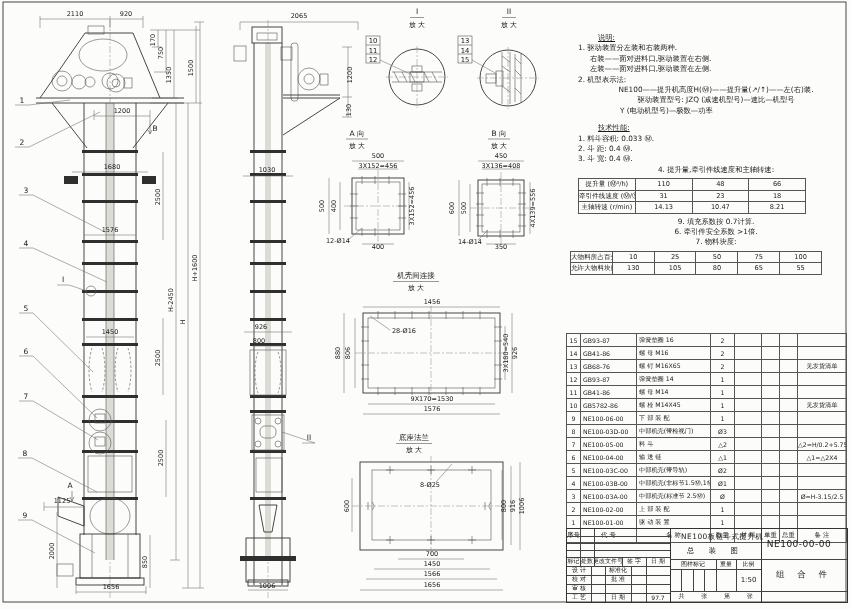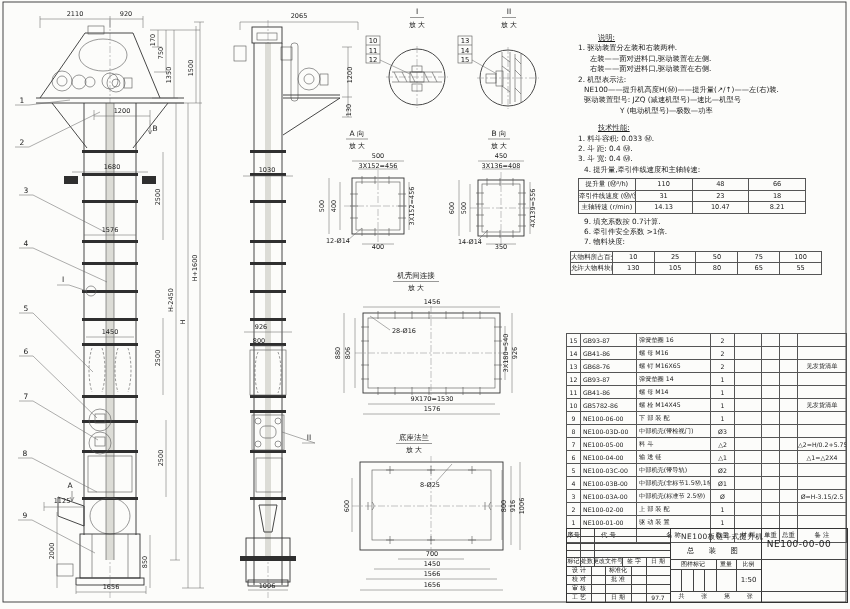"左装——面对进料口,驱动装置在左侧." div.nl { order: before "右装——面对进料口,驱动装置在右侧." -> after "右装——面对进料口,驱动装置在右侧." }
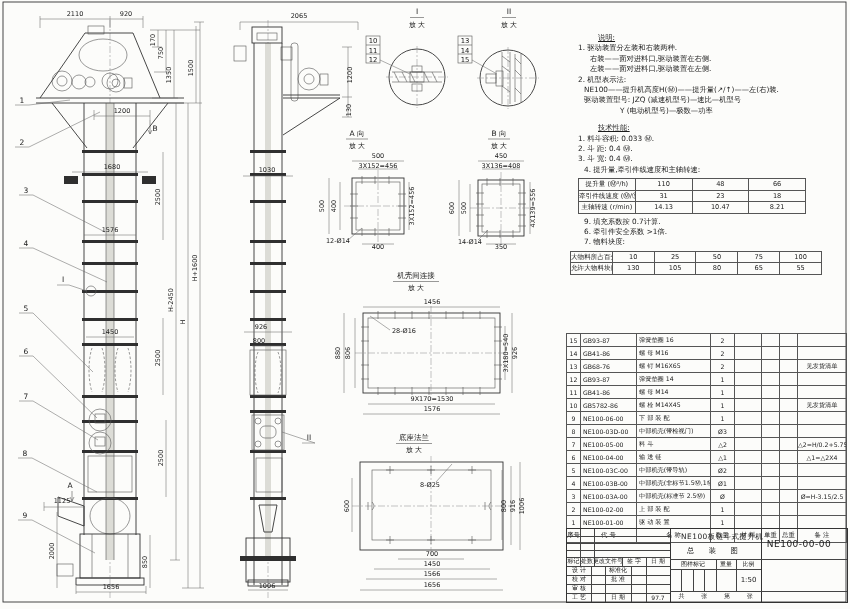"NE100——提升机高度H(Ⓜ)——提升量(↗/↑)——左(右)装." .i-mid { text-align: none -> center }
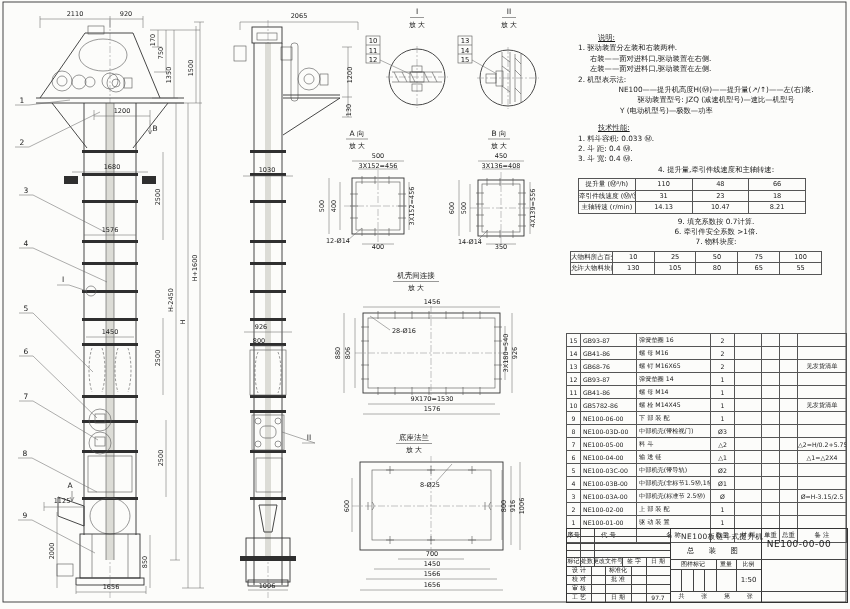"组 合 件" div.cell { html: none -> <div> <span>组 合 件</span> </div> }
